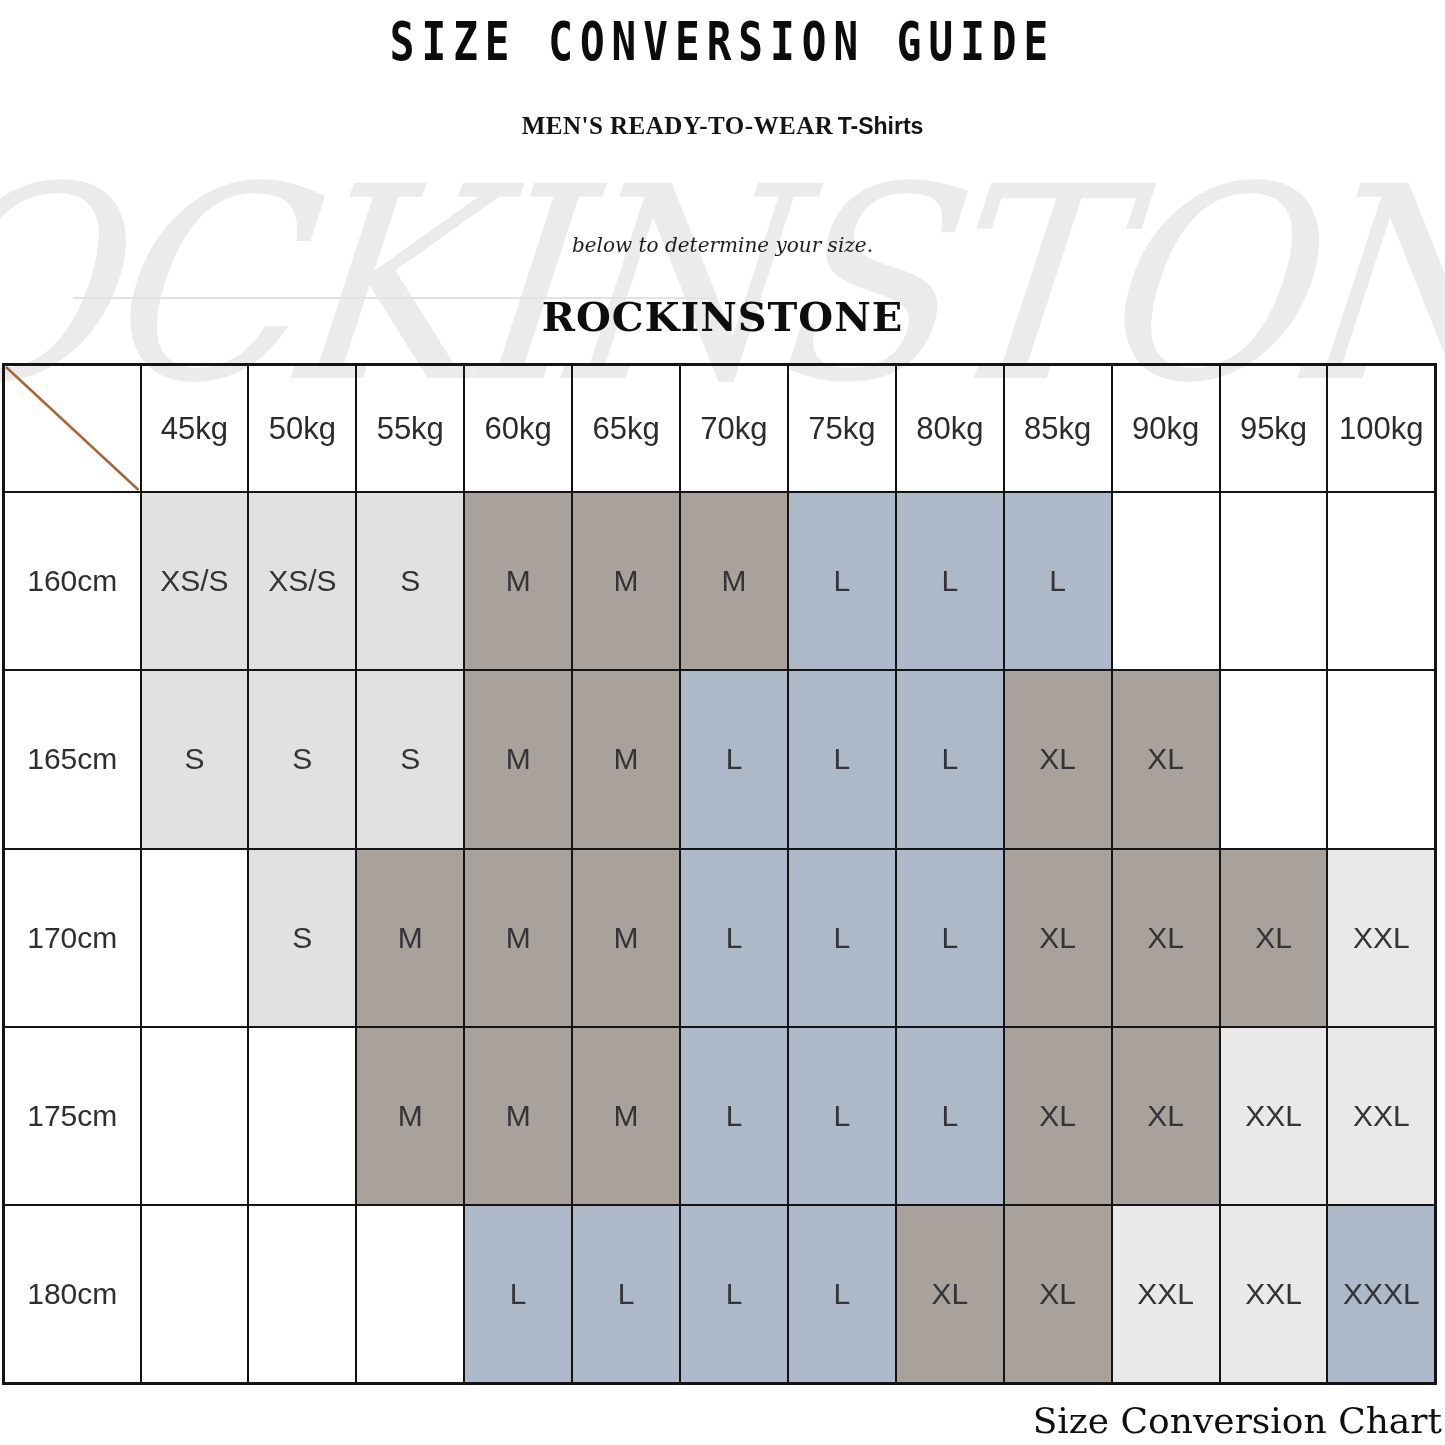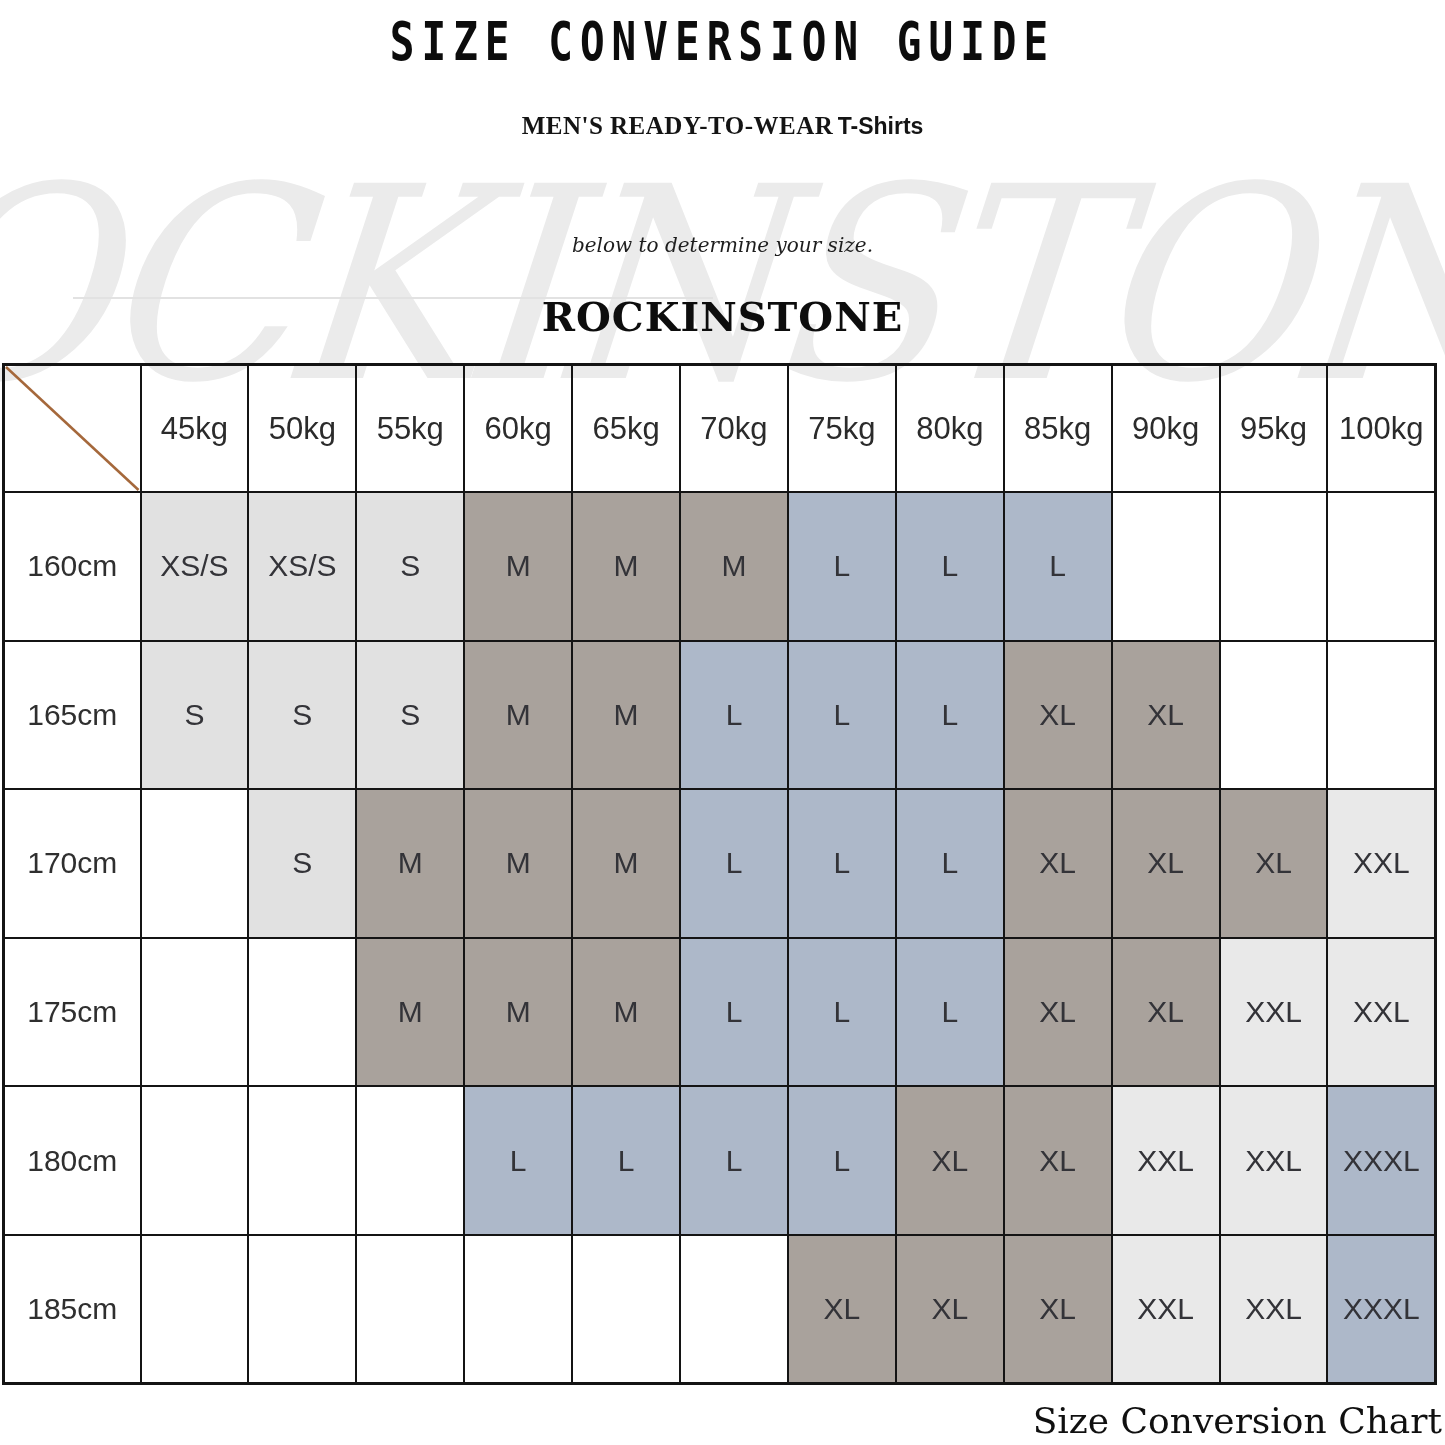"185cm" tr { html: <tr> <th>185cm</th> <td></td> <td></td> <td></td> <td></td> <td></td> <td></td> <td>XL</td> <td>XL</td> <td>XL</td> <td>XXL</td> <td>XXL</td> <td>XXXL</td> </tr> -> none }
